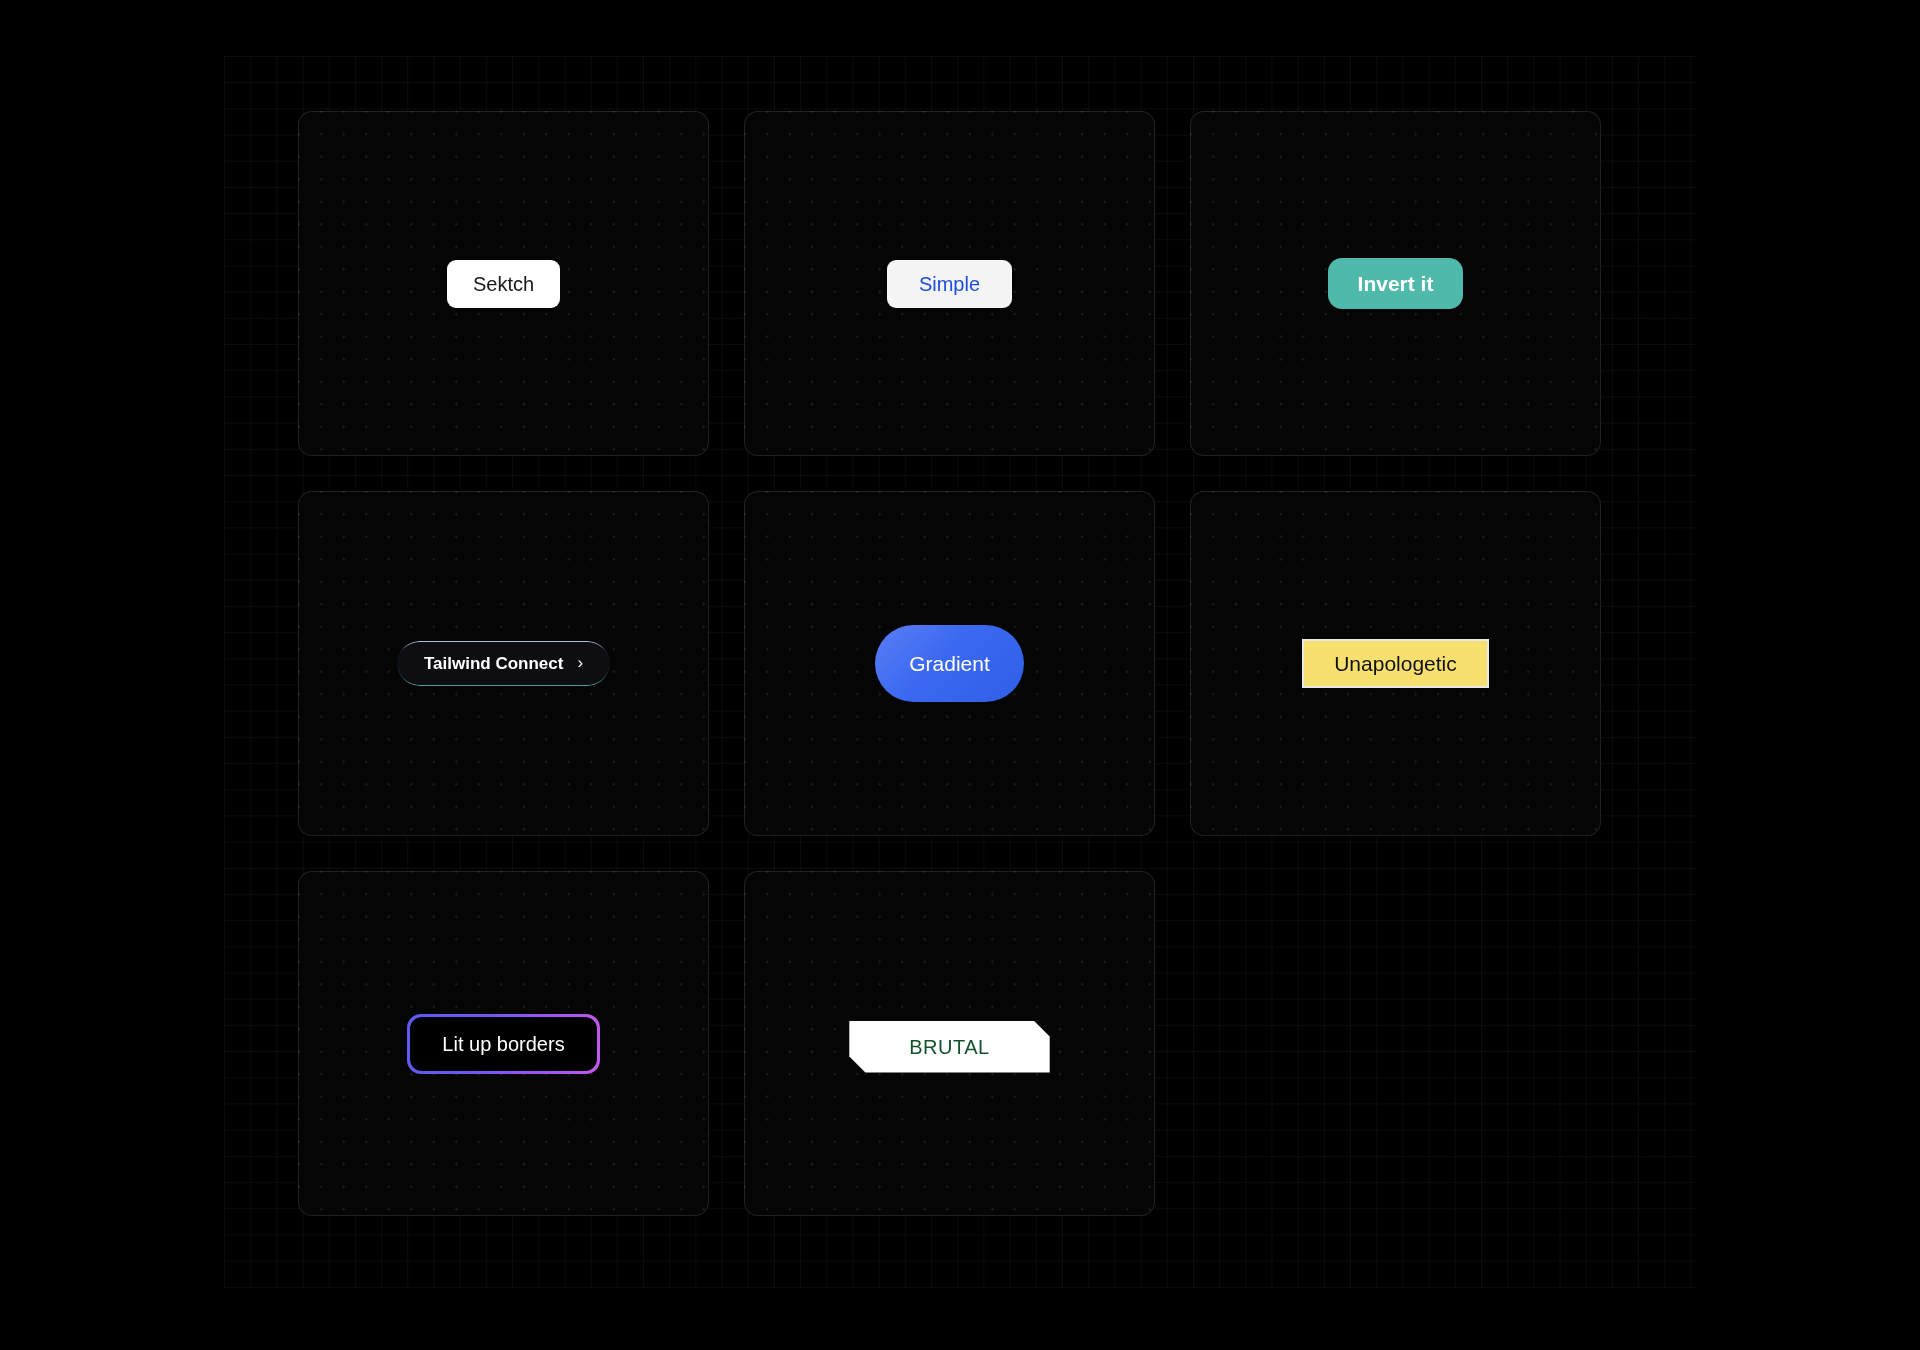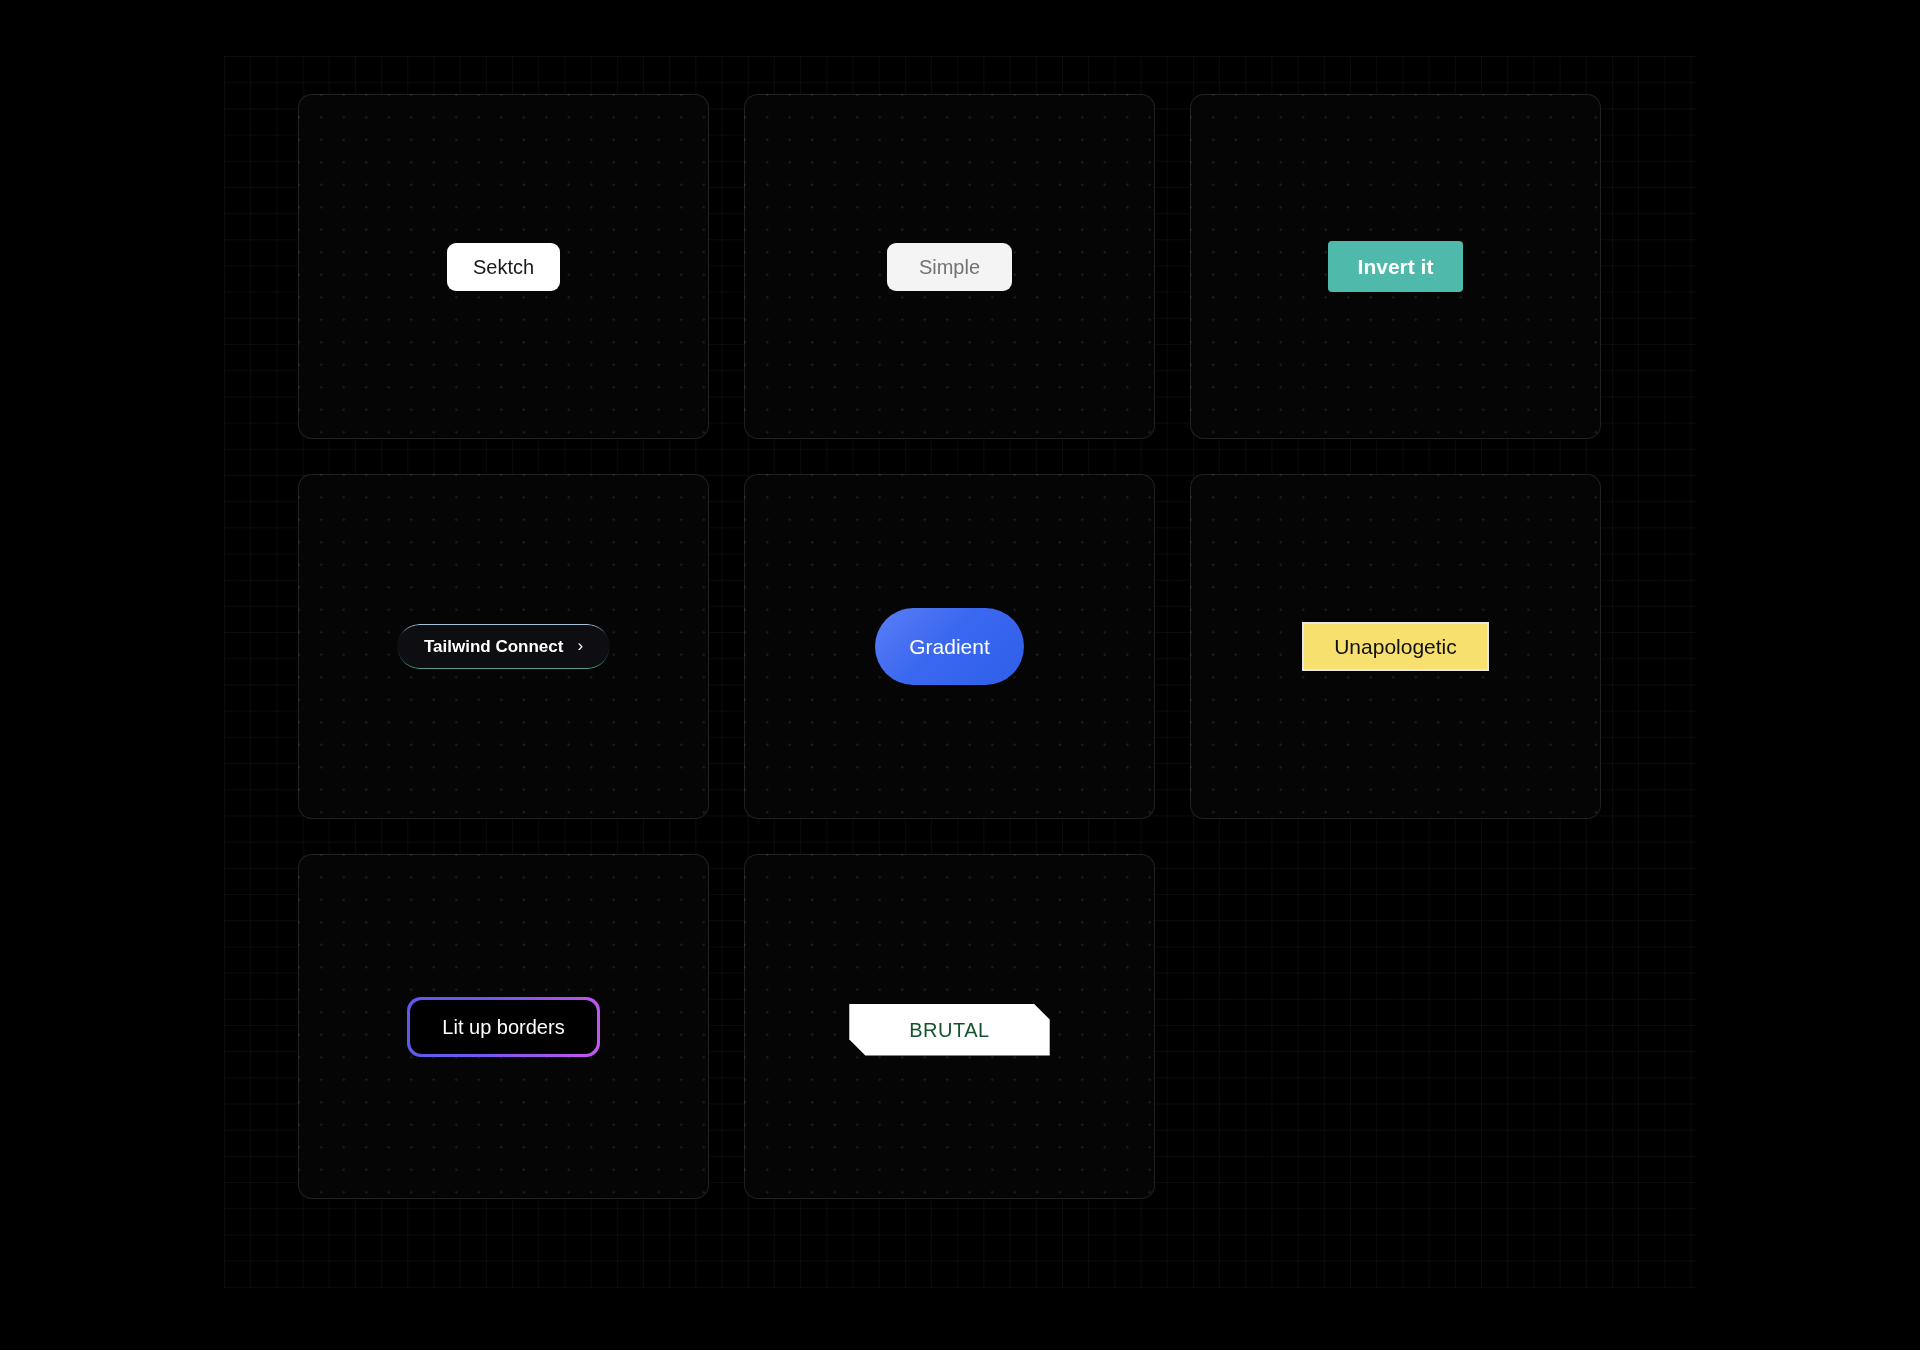"Sektch" #card-grid { top: 94px -> 111px }
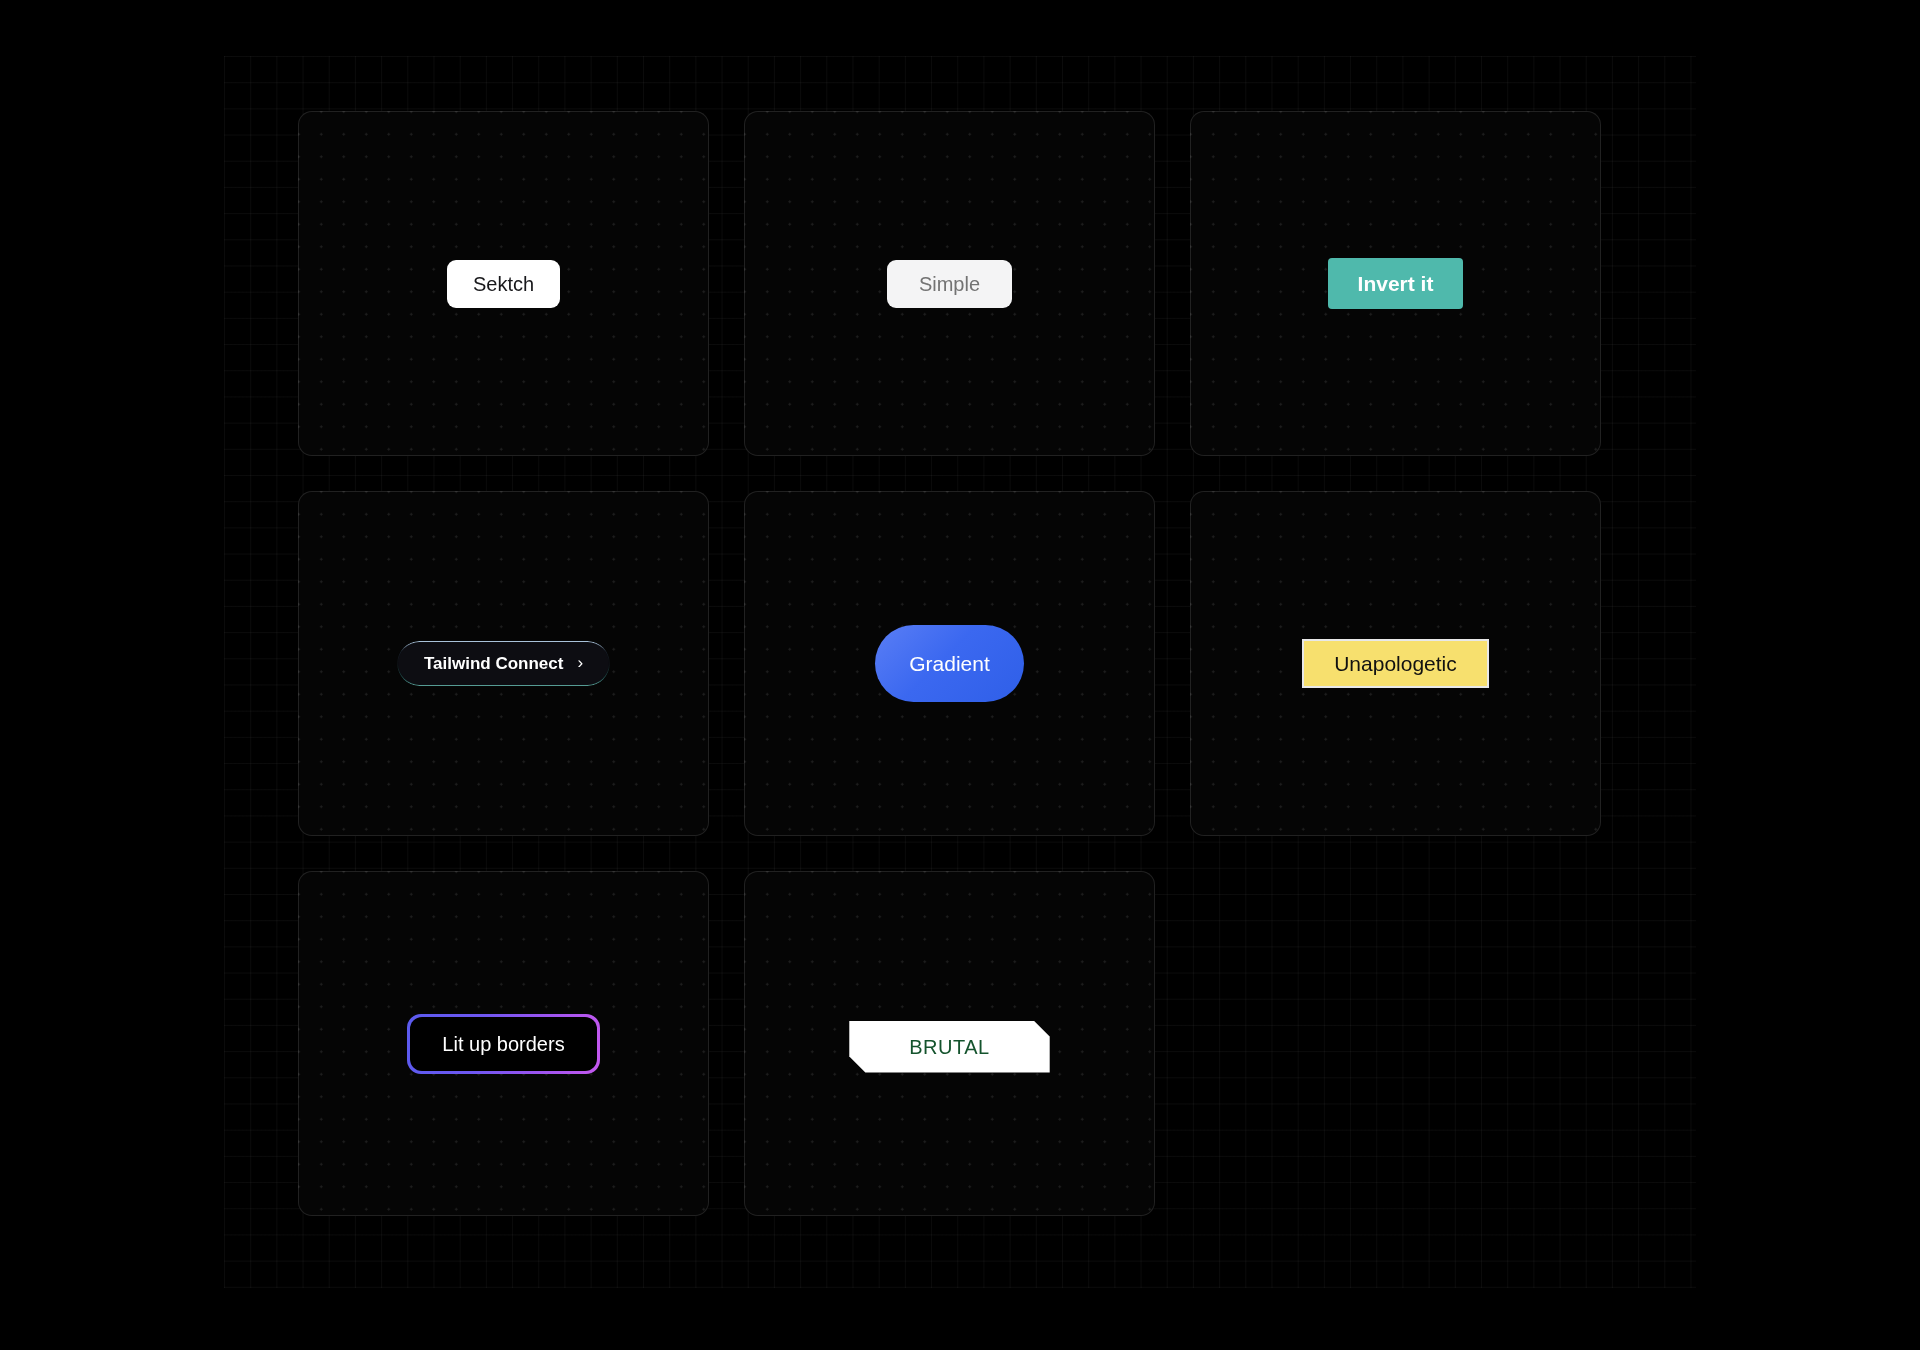"Simple" .btn-simple { color: #737373 -> #1d4ed8 }
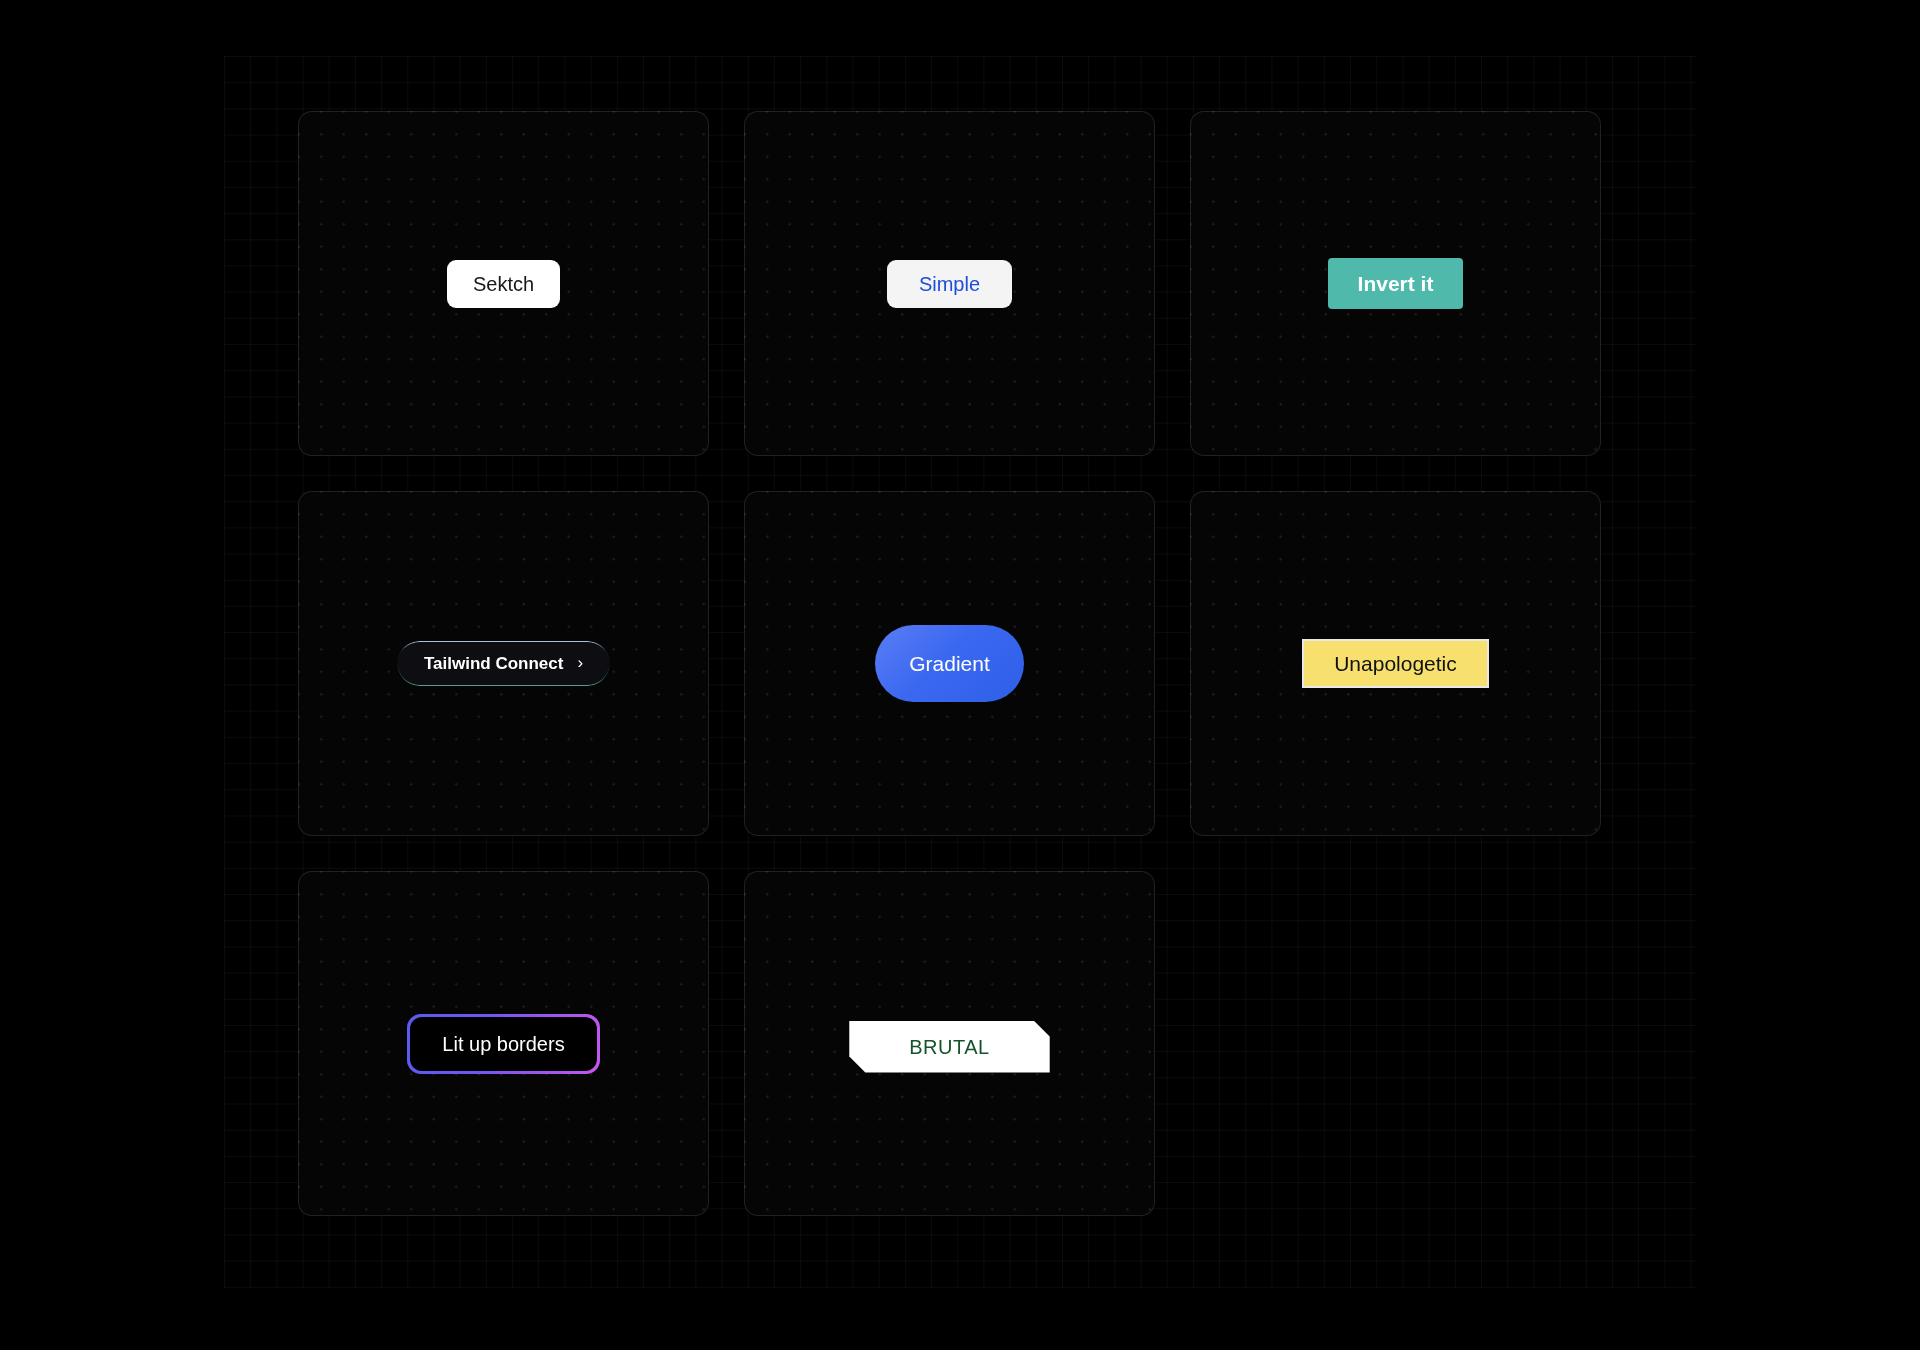"Invert it" .btn-invert { border-radius: 4px -> 14px }
